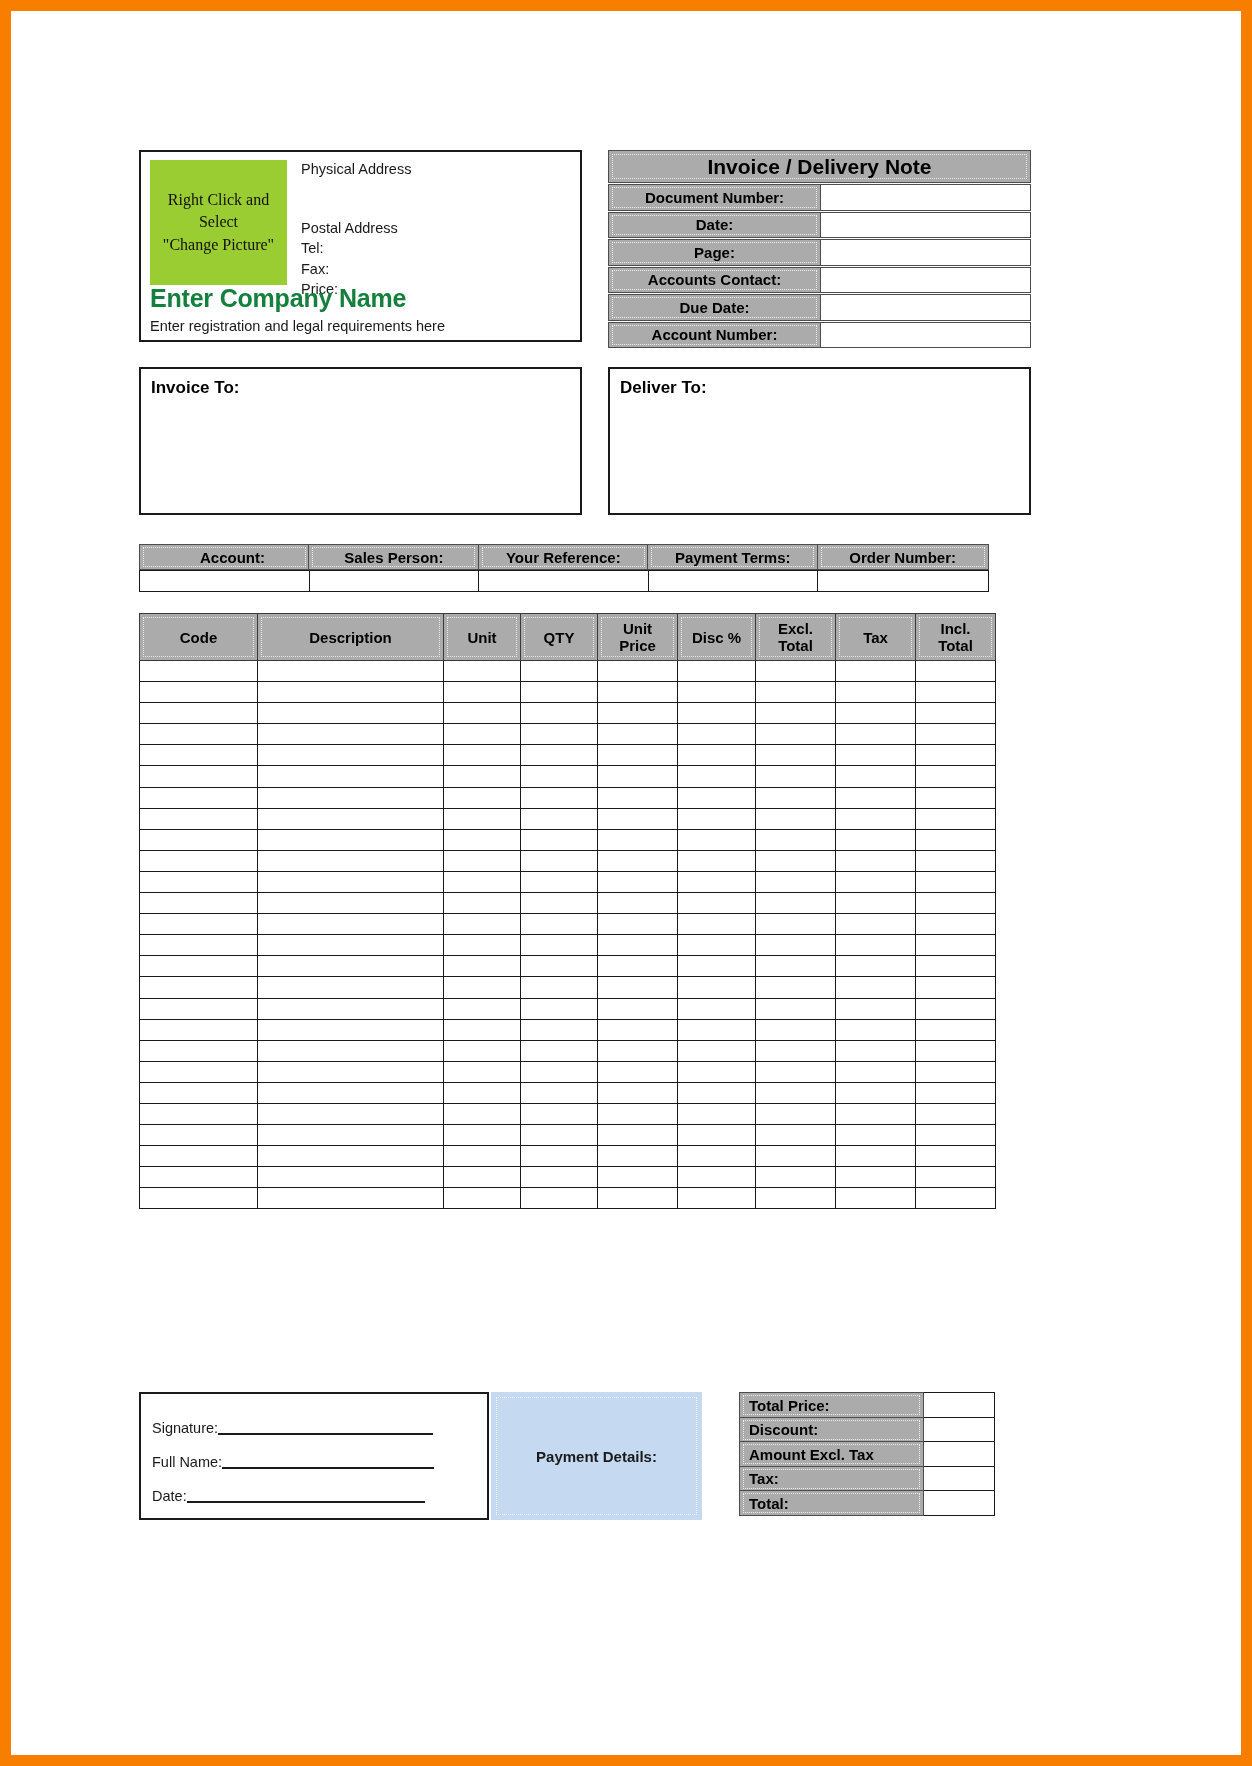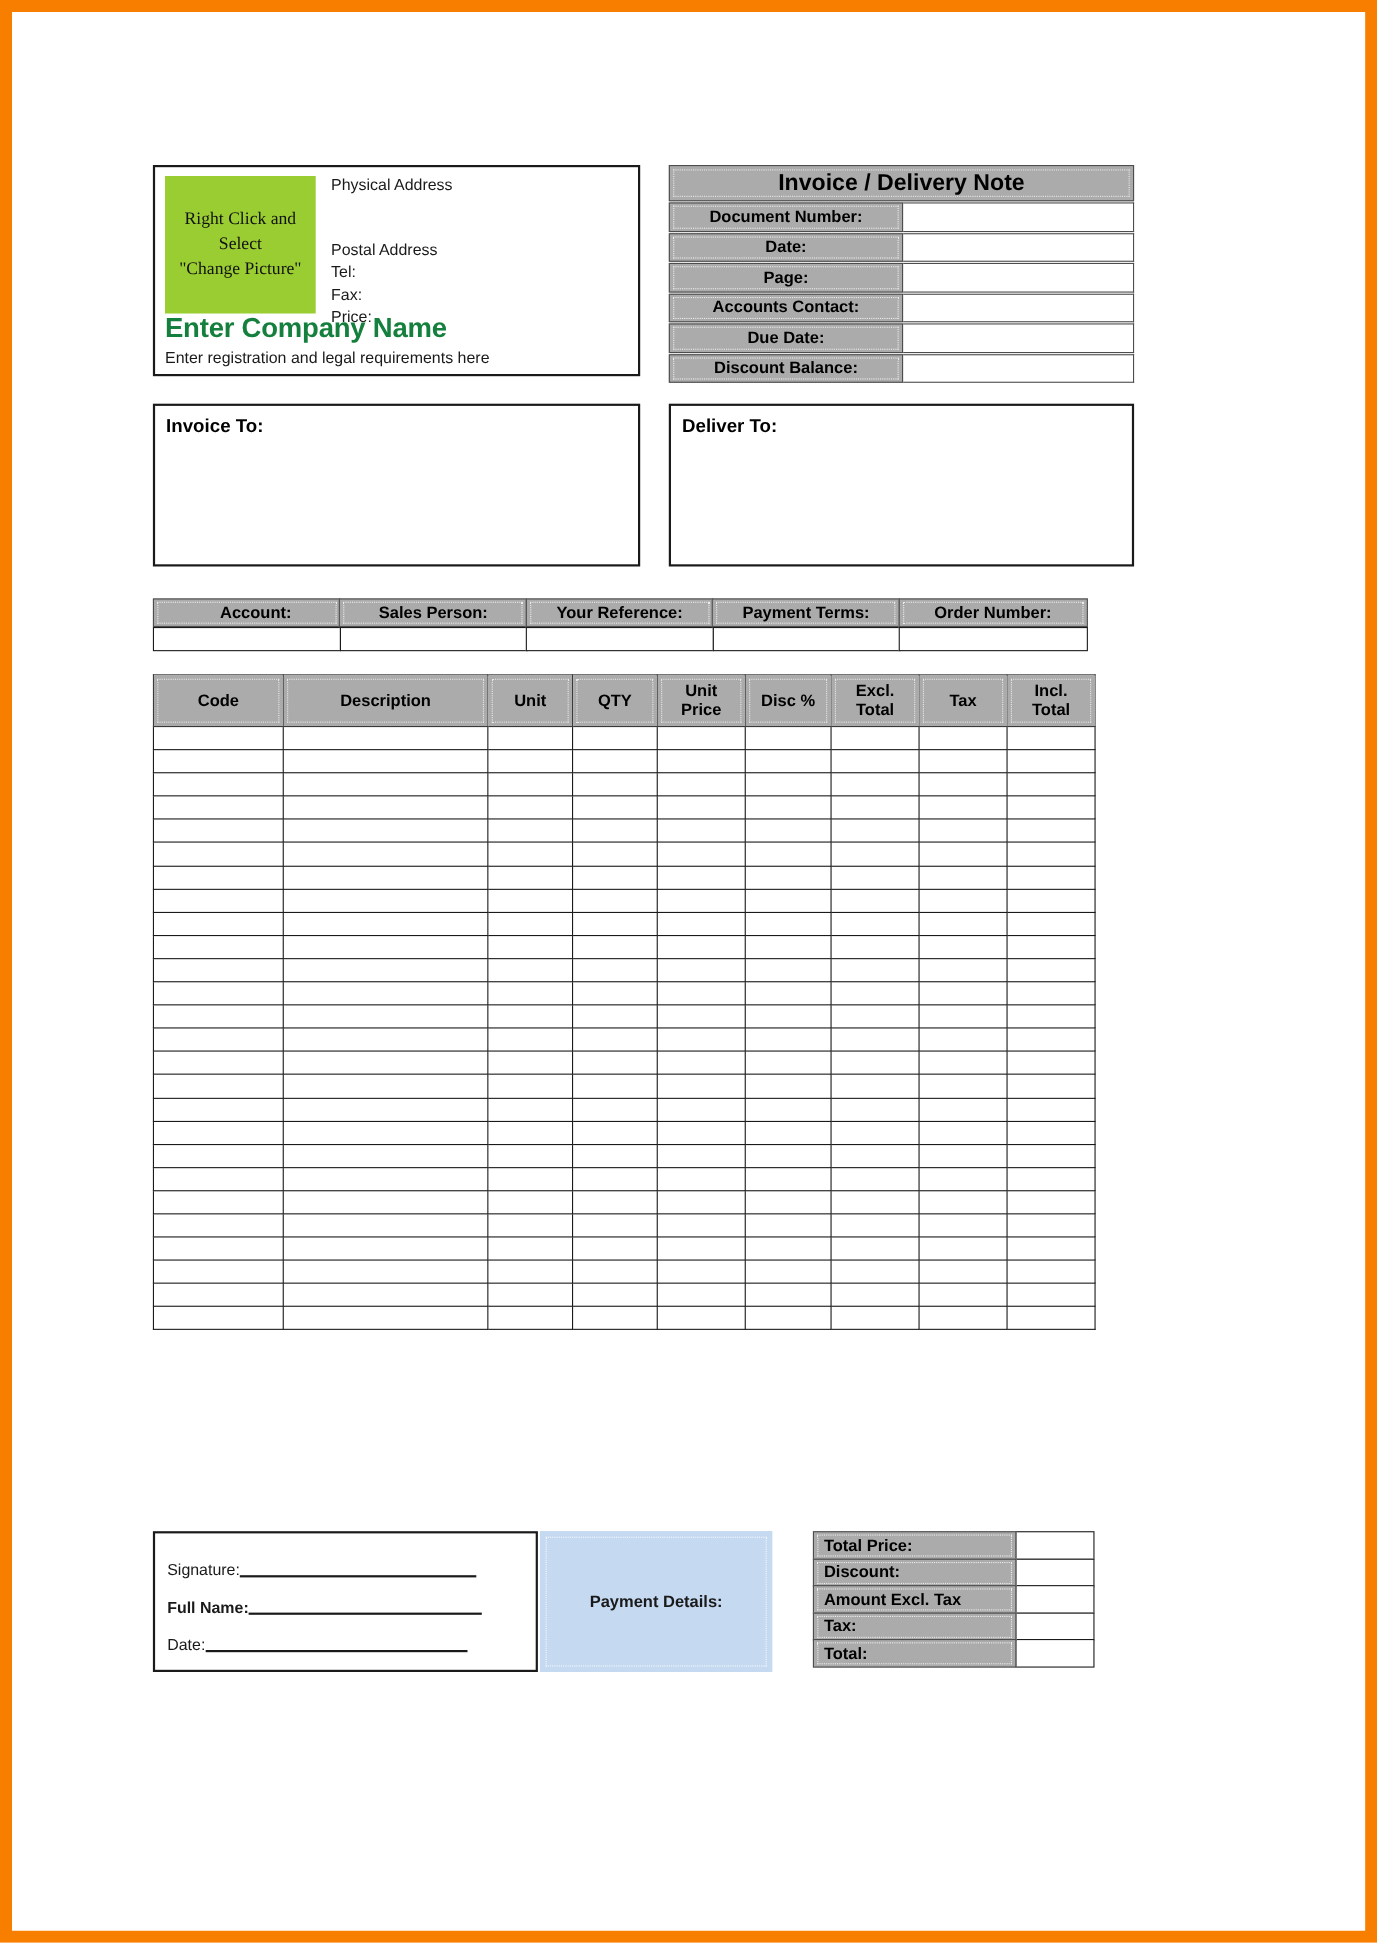"Discount Balance:" div.meta-label { text: Discount Balance -> Account Number }
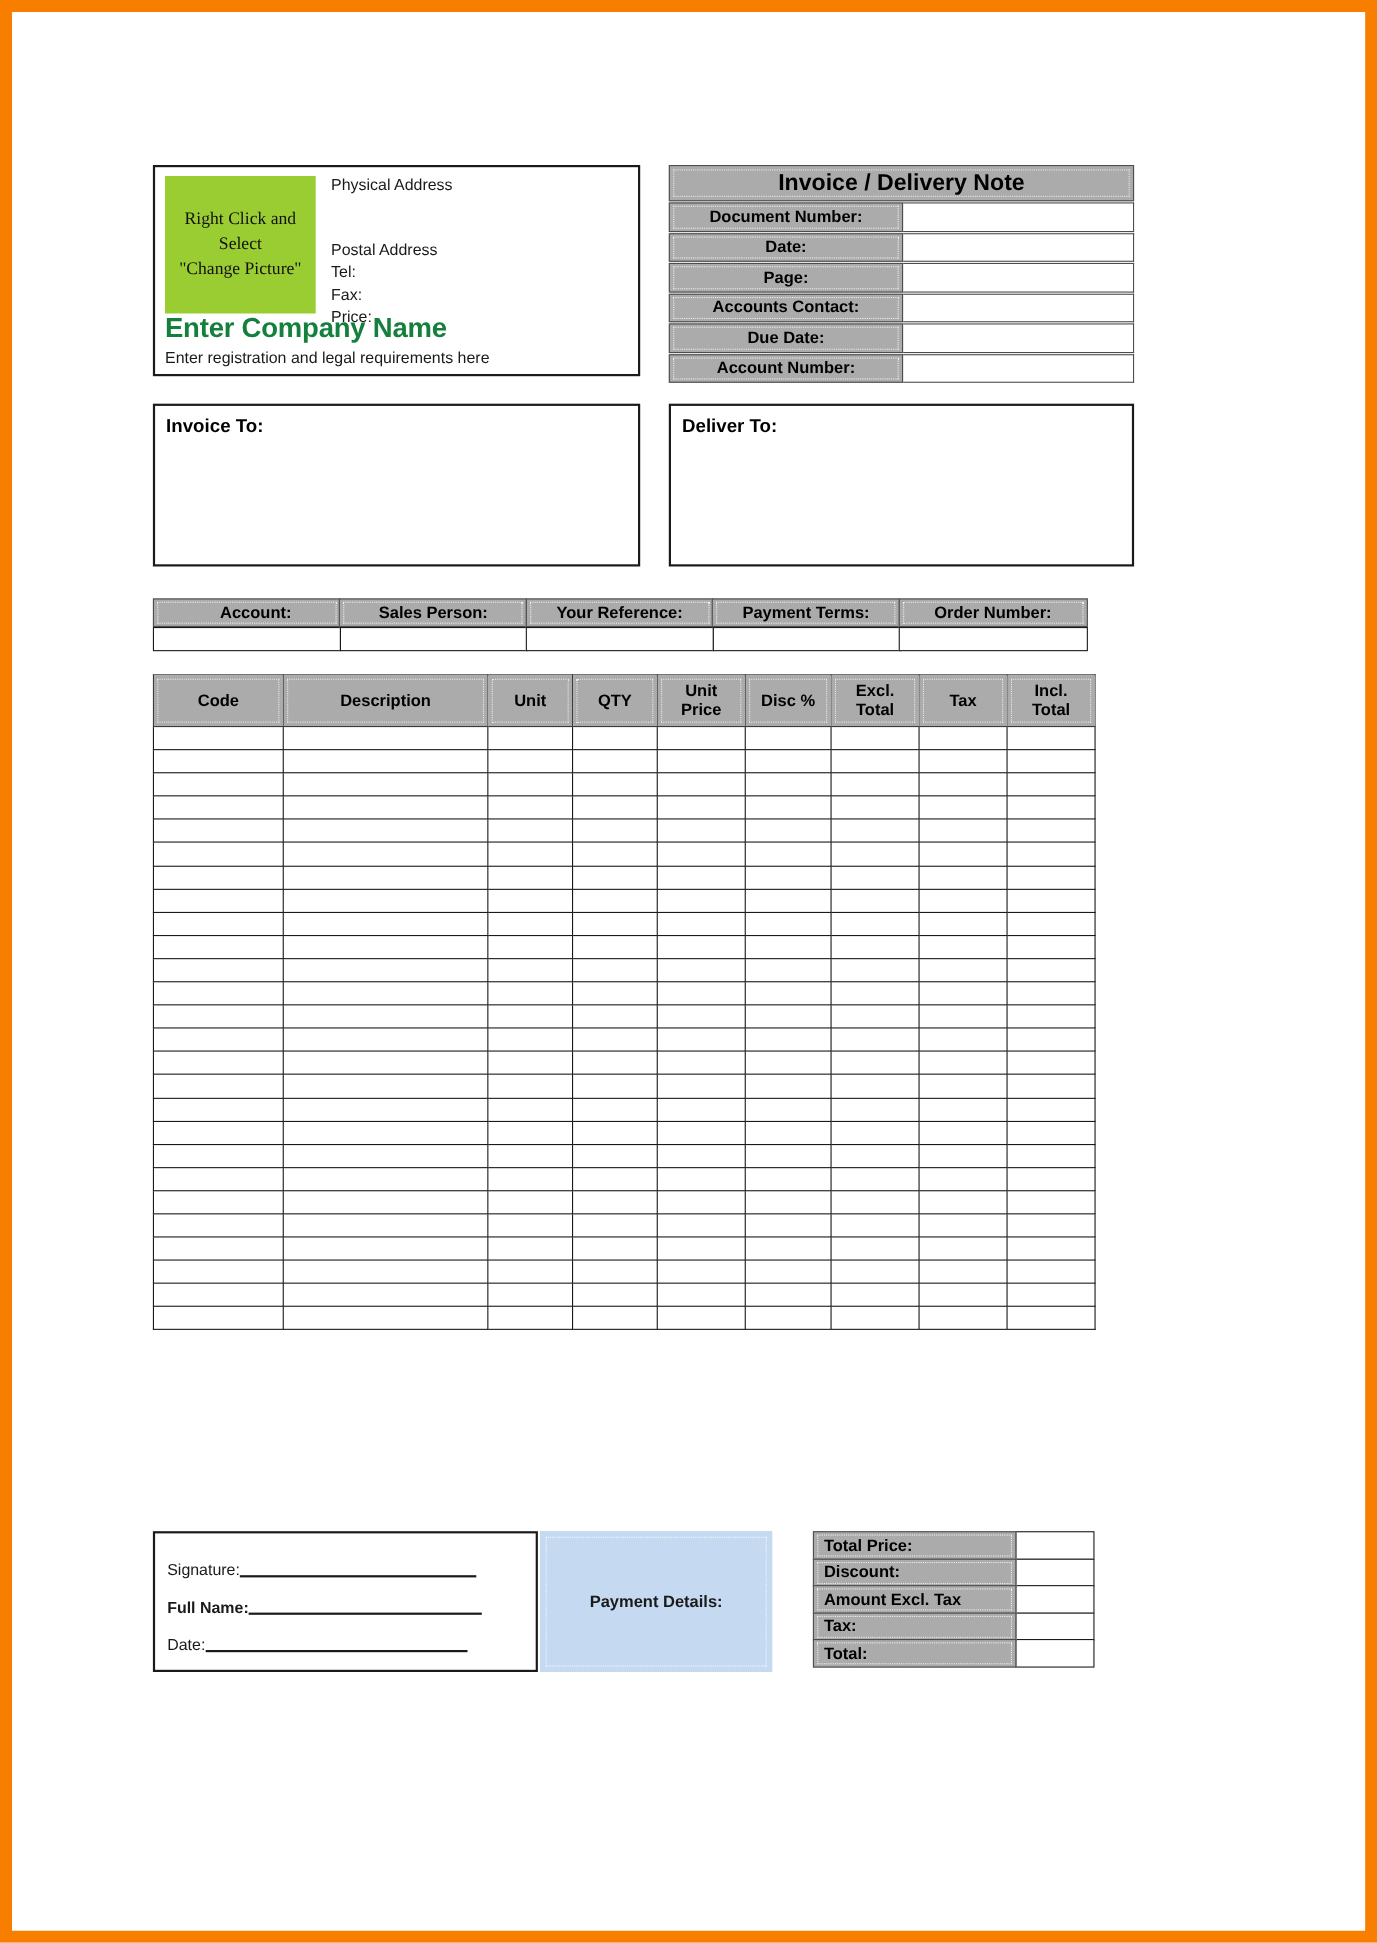"Full Name:" div.sig-line { font-weight: bold -> none }
